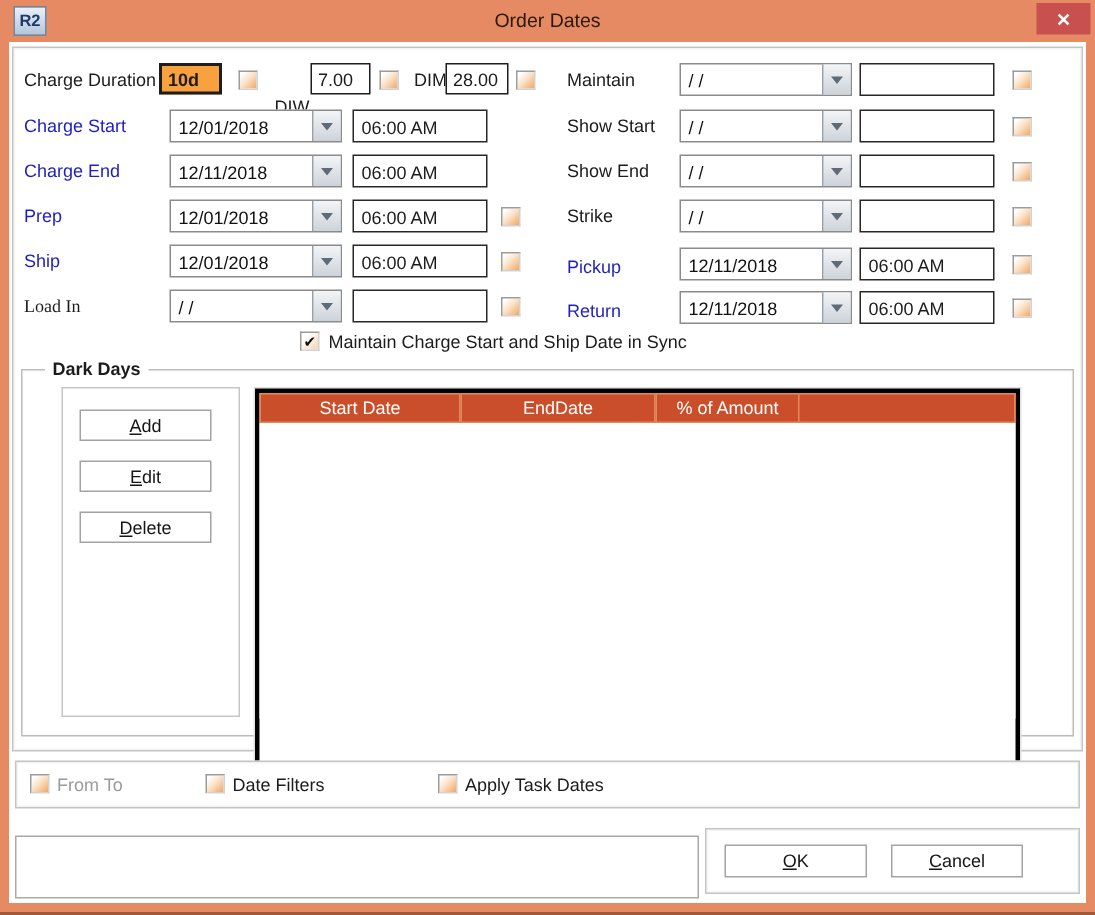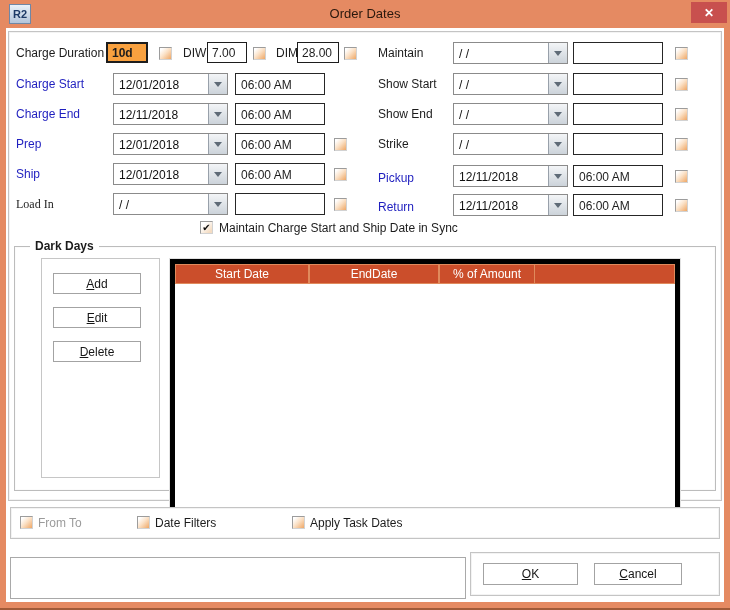"DIW" div.lbl { top: 46px -> 64px }
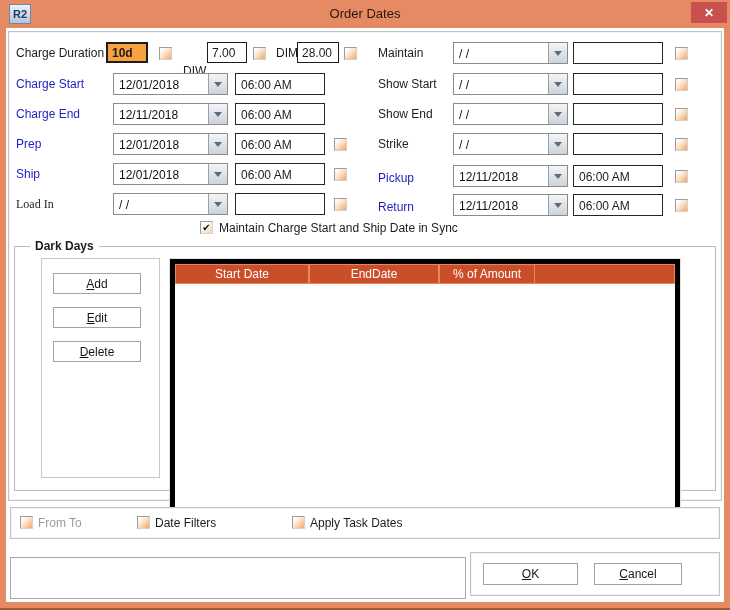"Start Date" .tbl { border: 5px solid #000000 -> 3px solid #000000 }
